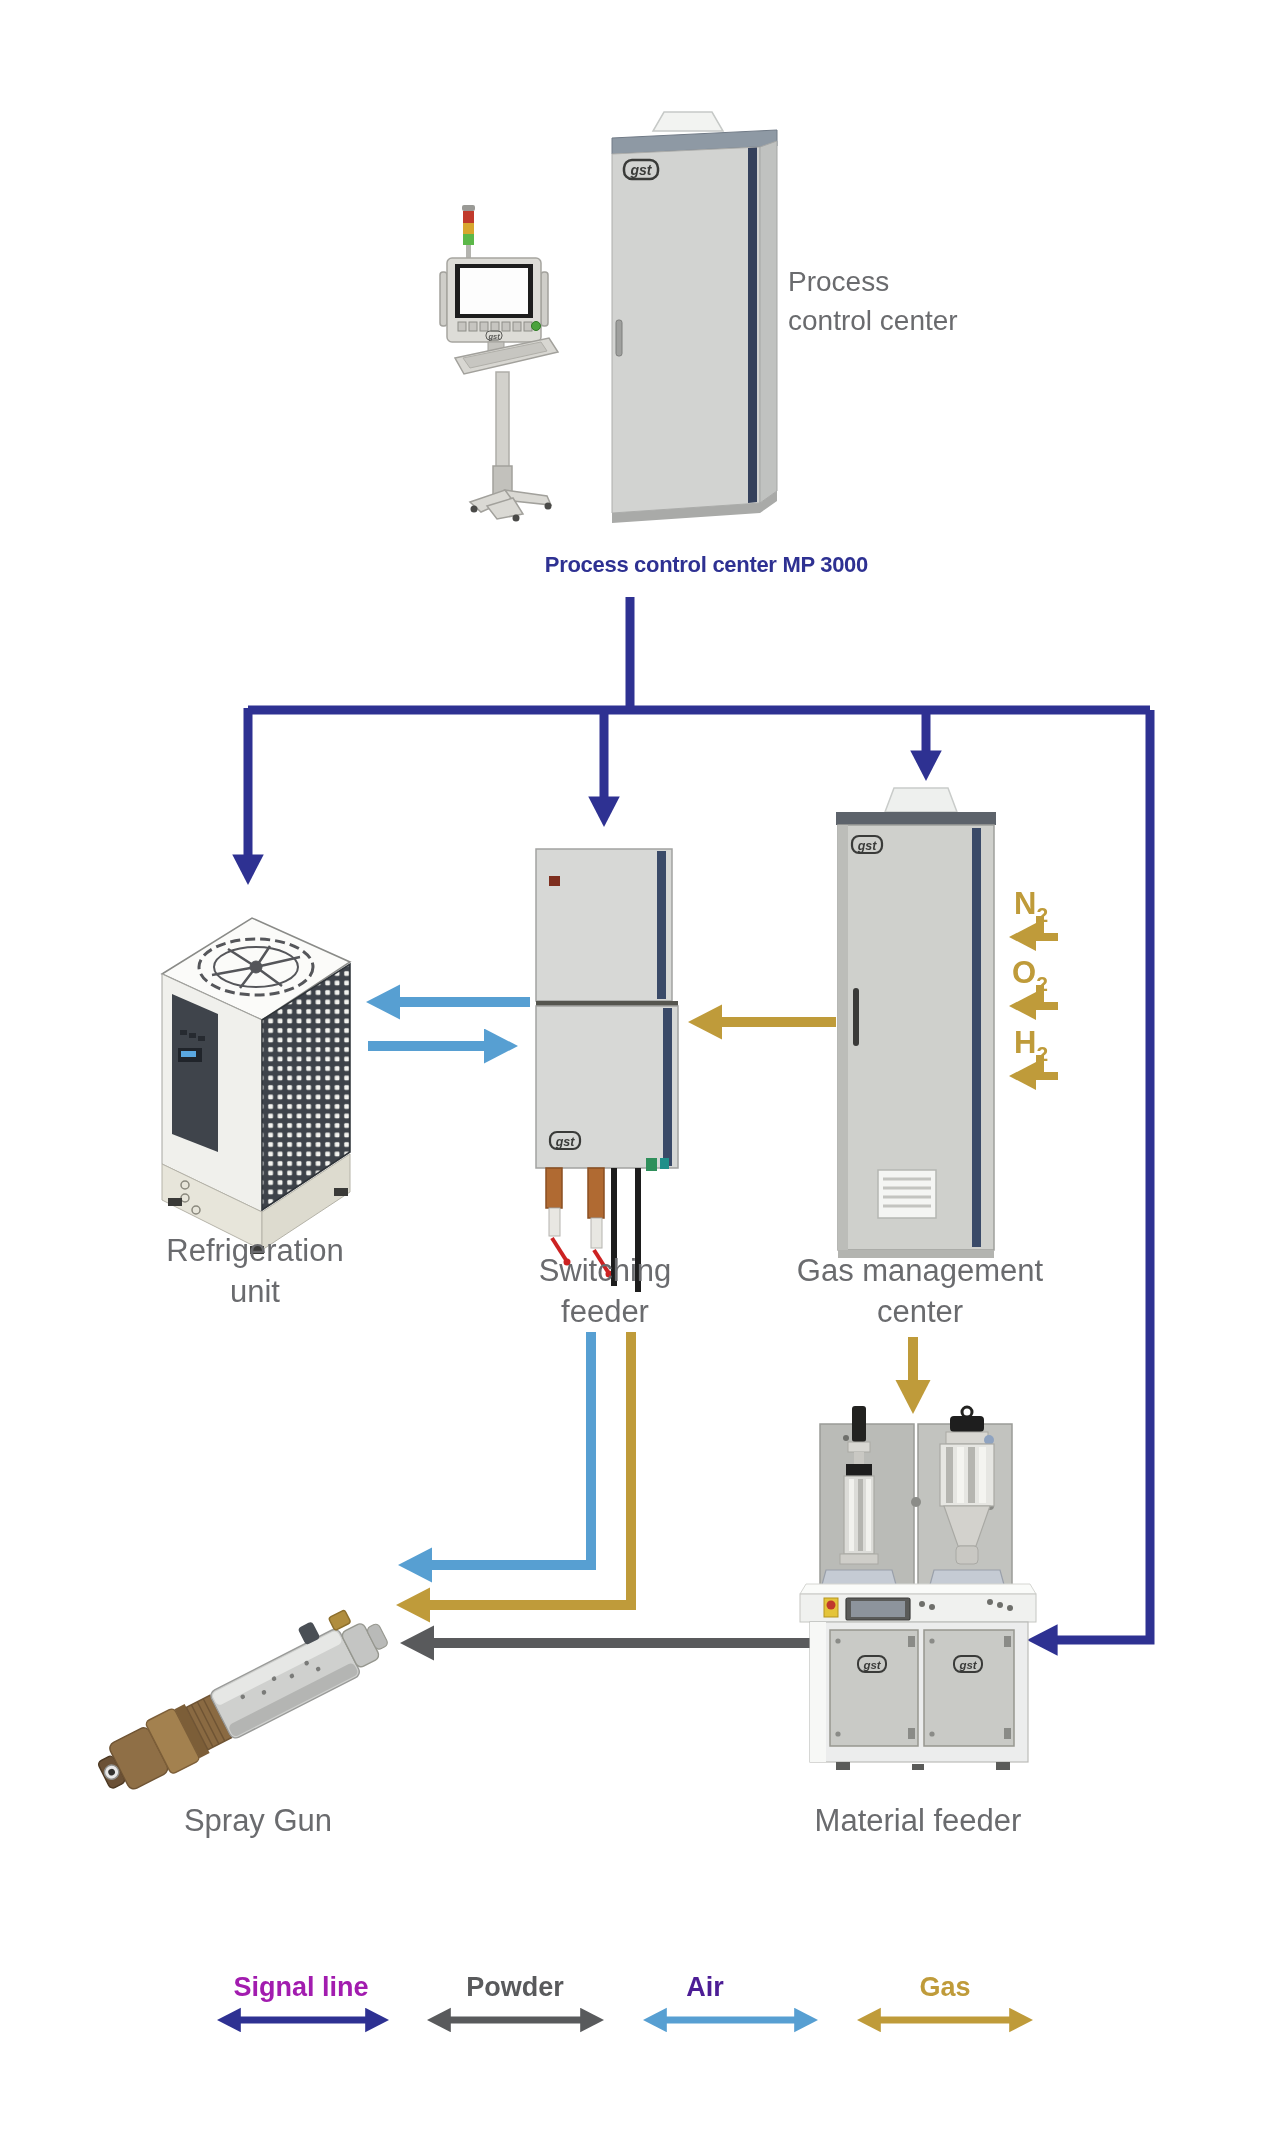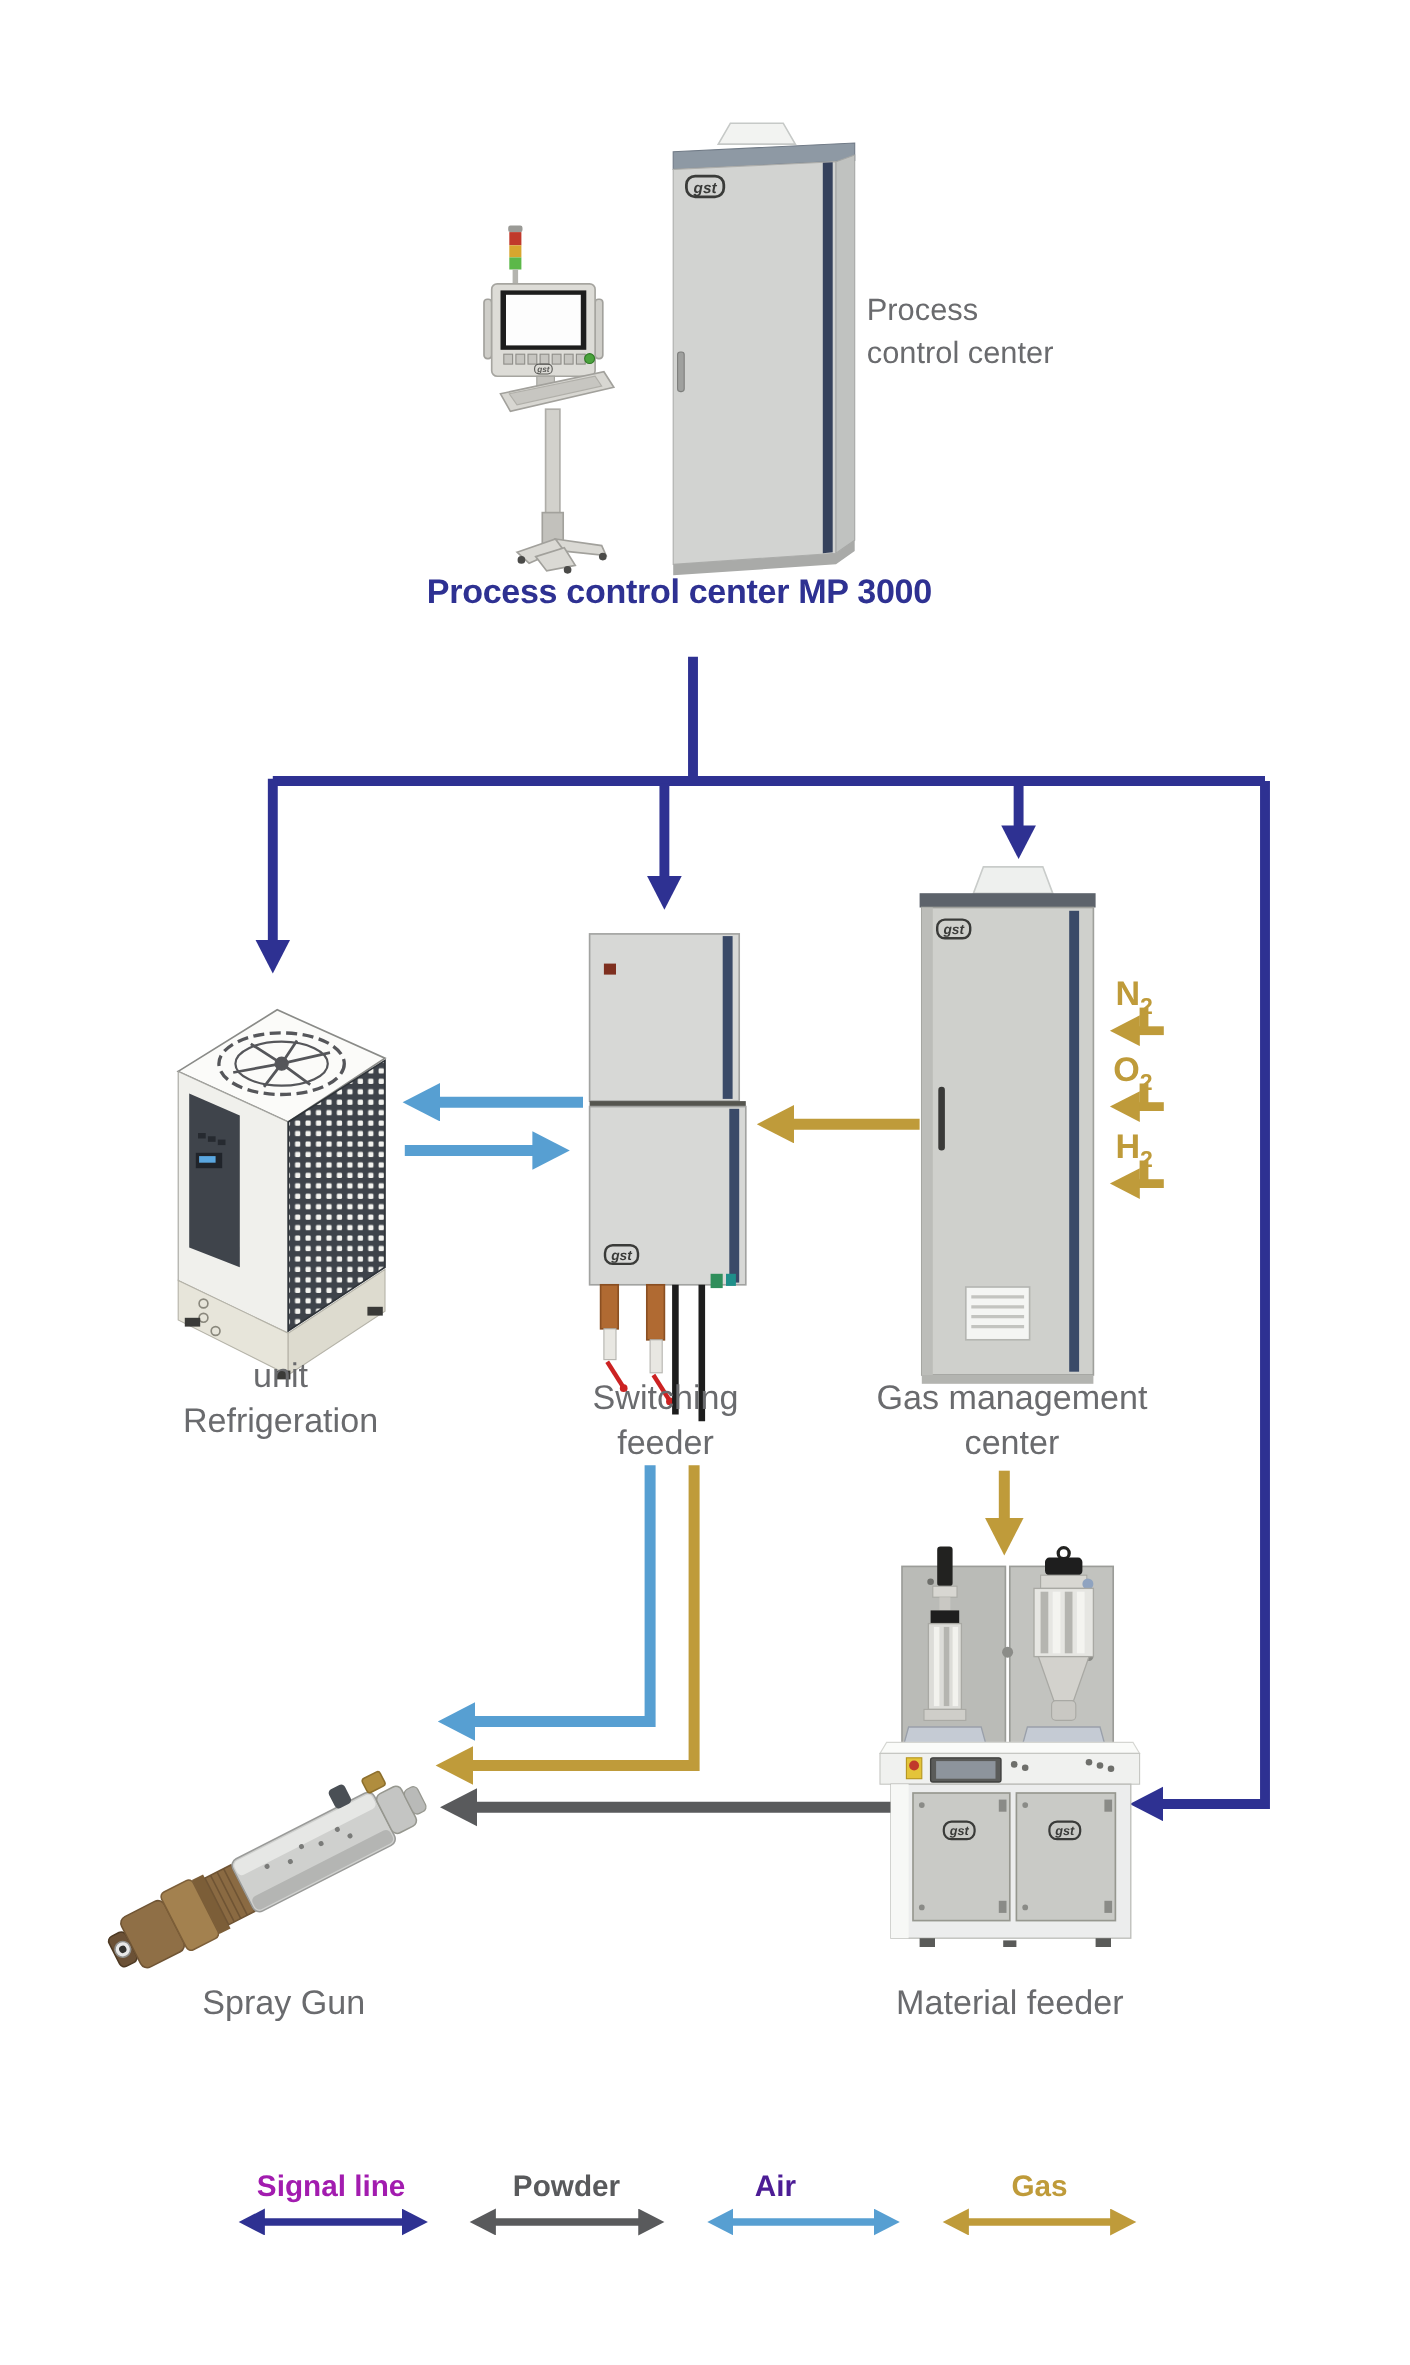"Process control center MP 3000" .title { font-size: 31px -> 22px; text-align: left -> right; top: 520px -> 552px }
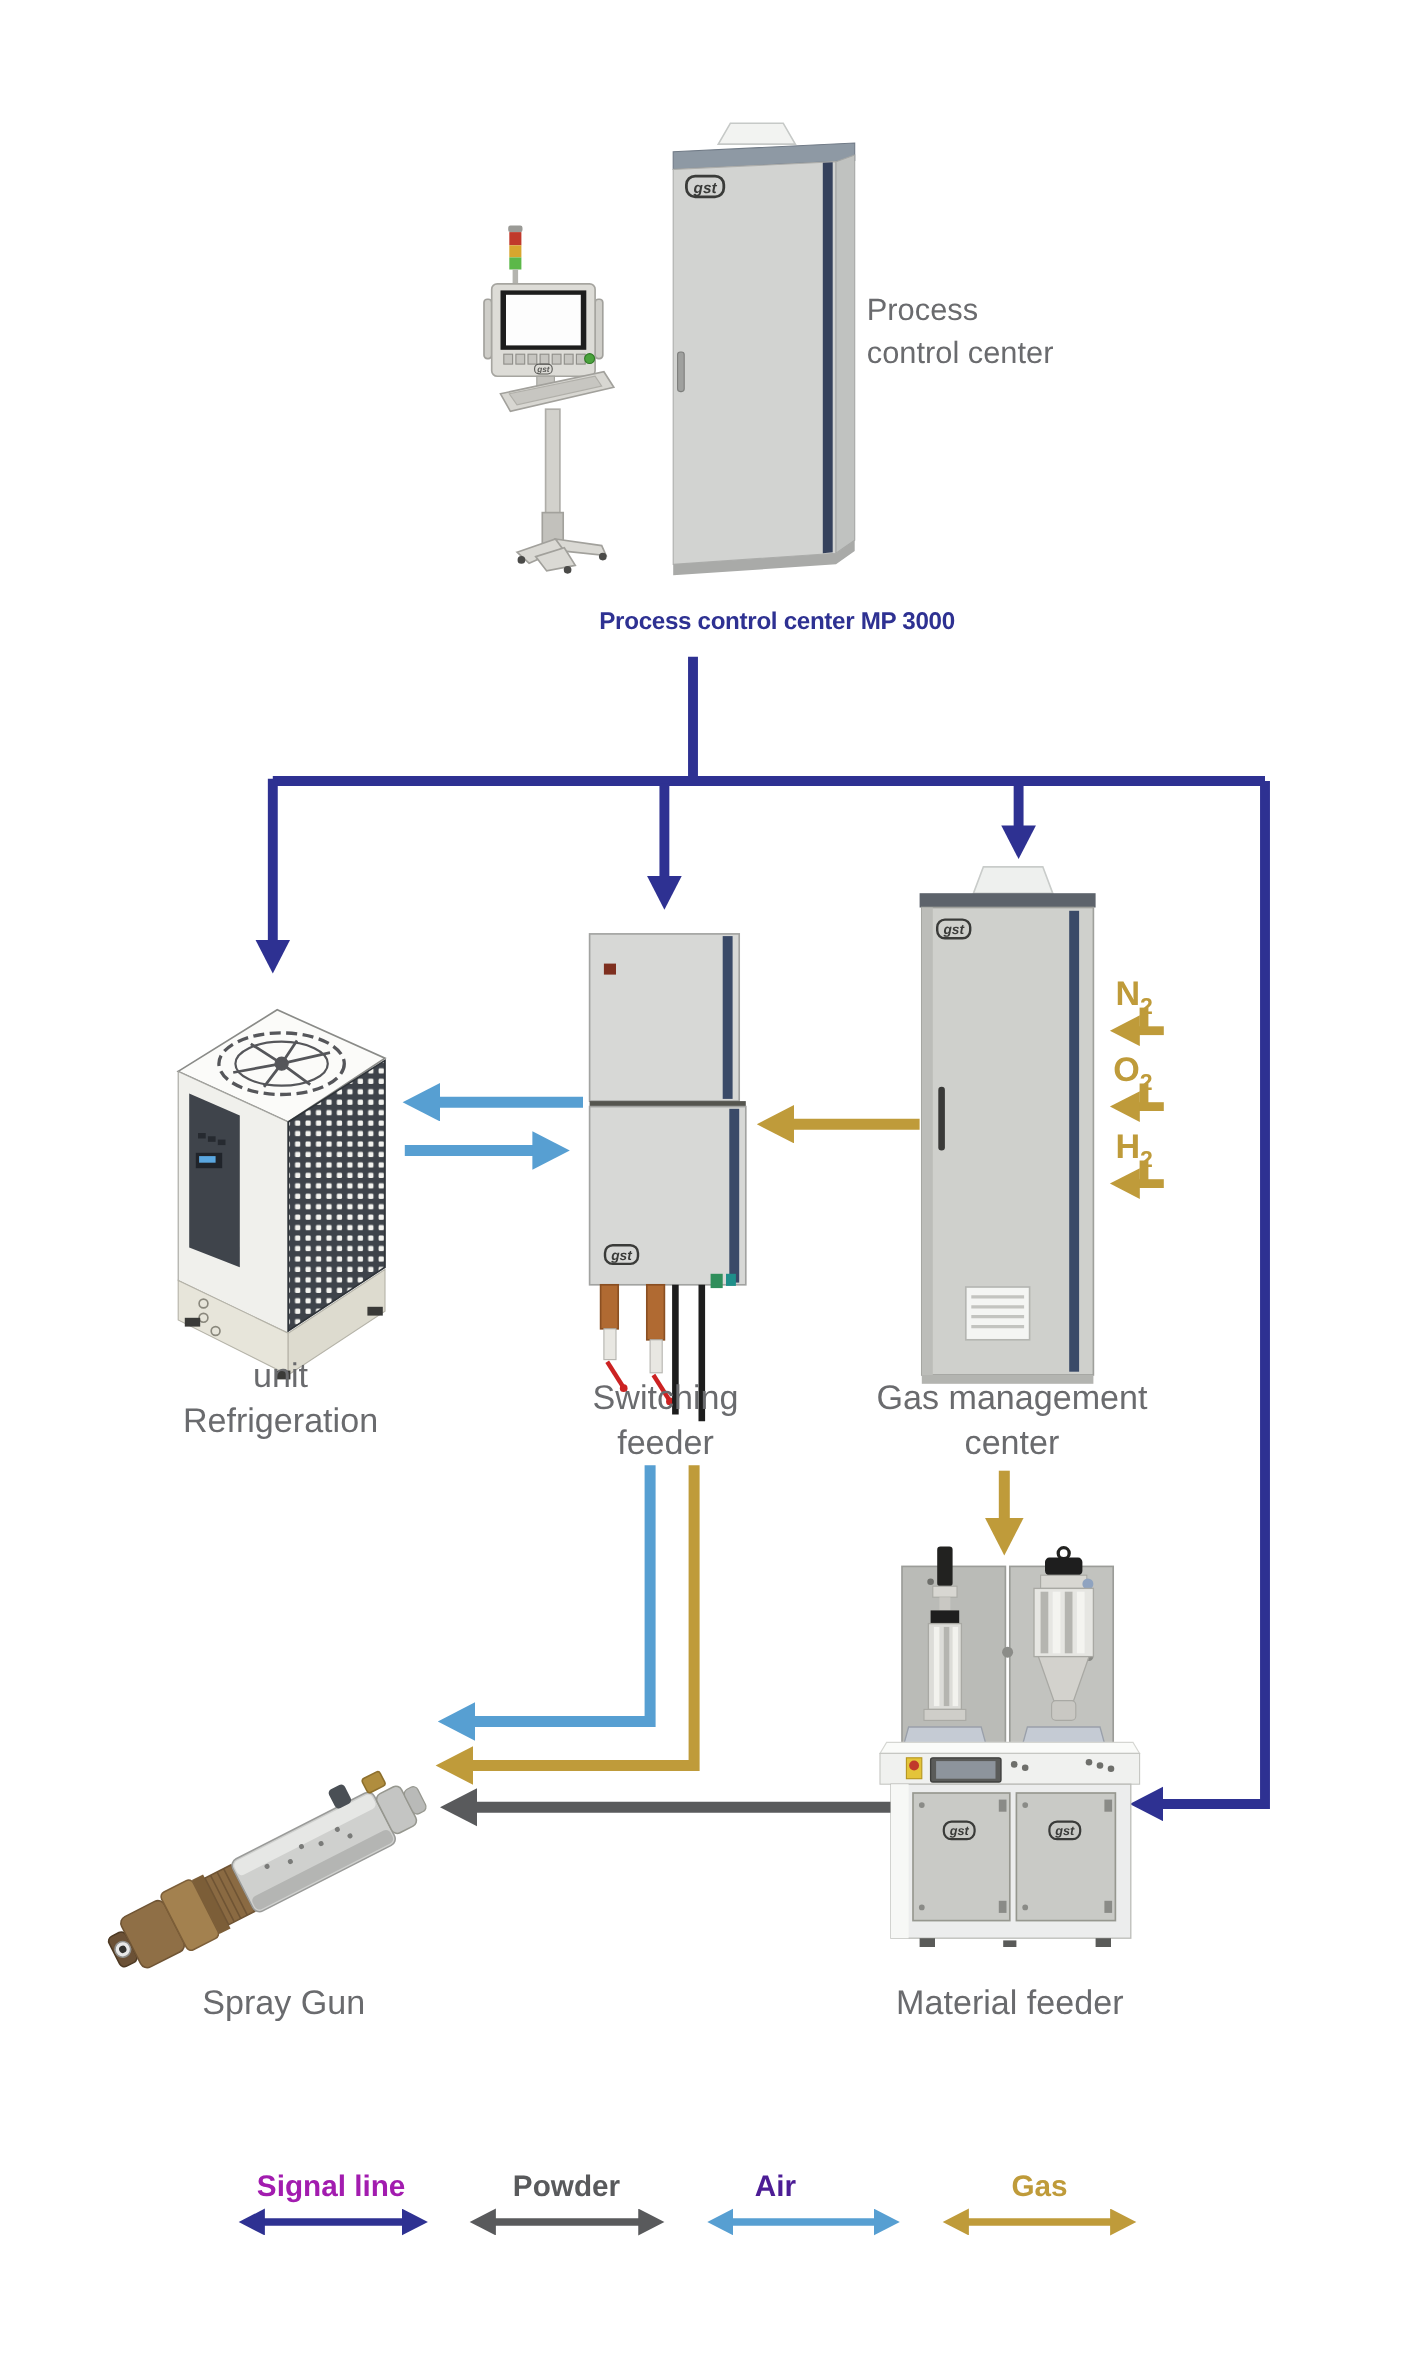"unit" div { order: before "Refrigeration" -> after "Refrigeration" }
